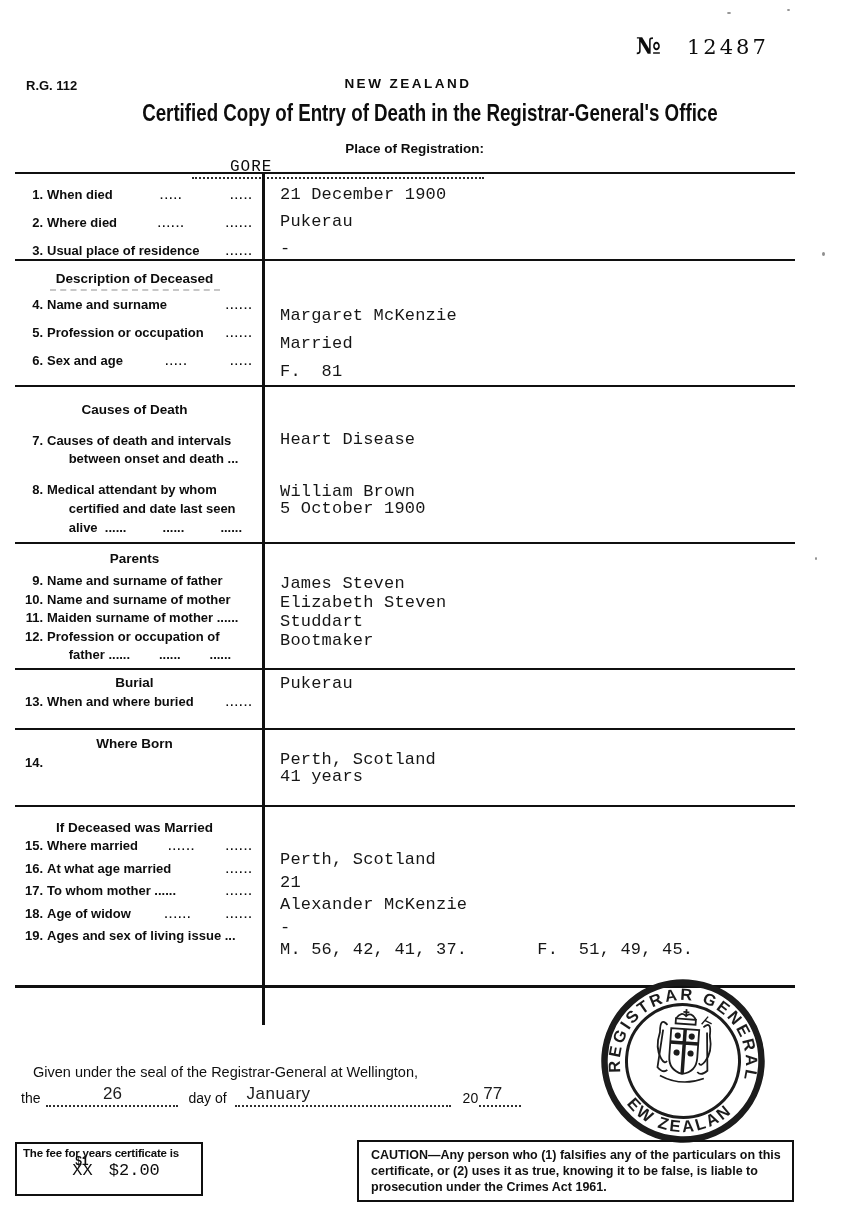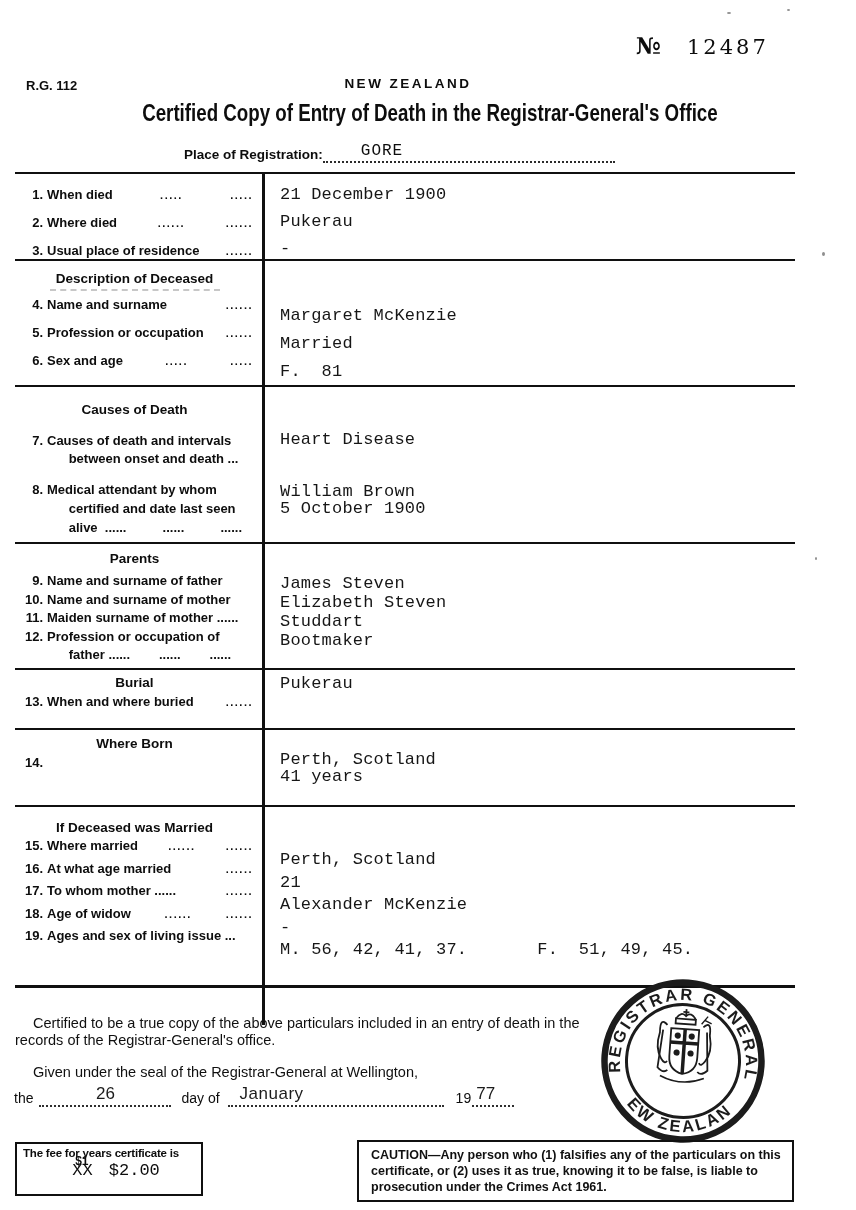"Place of Registration:" .por { flex-direction: none -> column; left: 184px -> 192px }
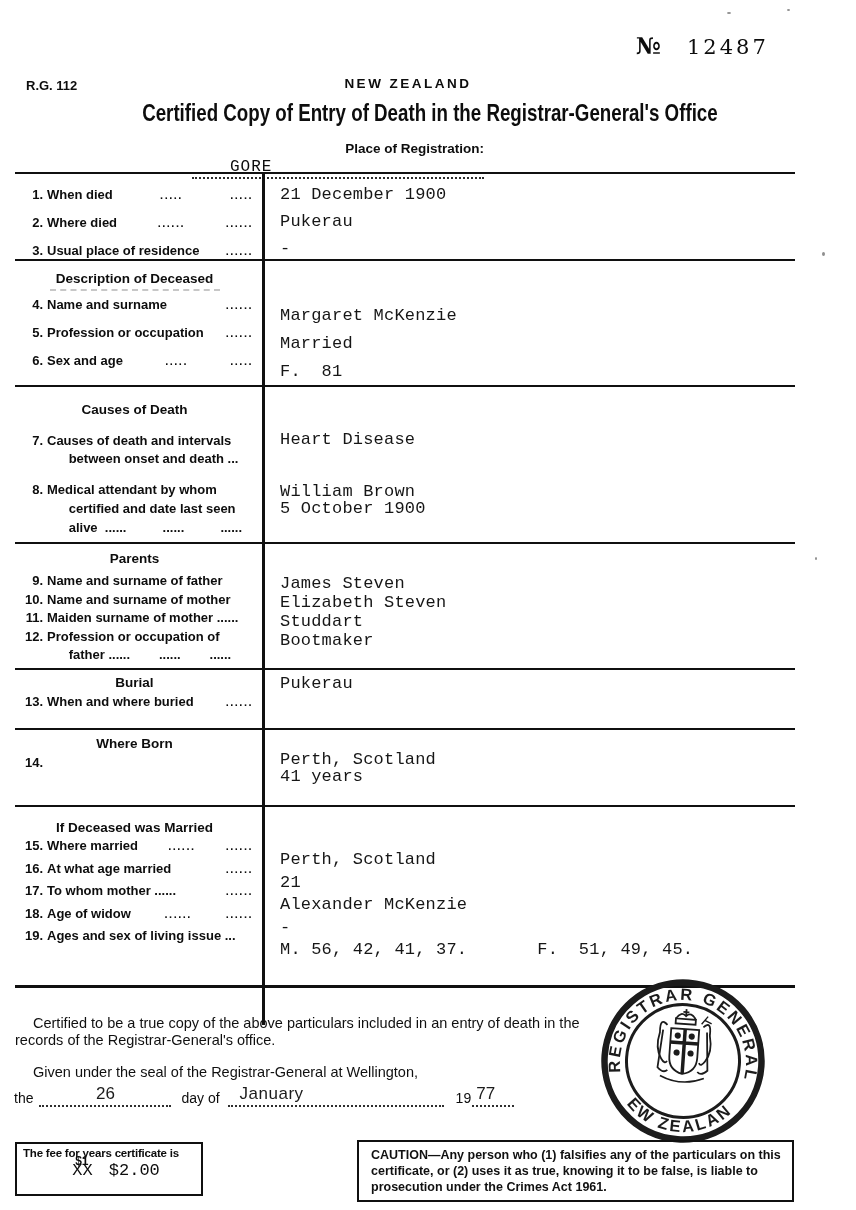"Certified to be a true" p.cert-text { html: <p>Certified to be a true copy of the above particulars included in an entry of death in the records of the Registrar-General's office.</p> -> none }
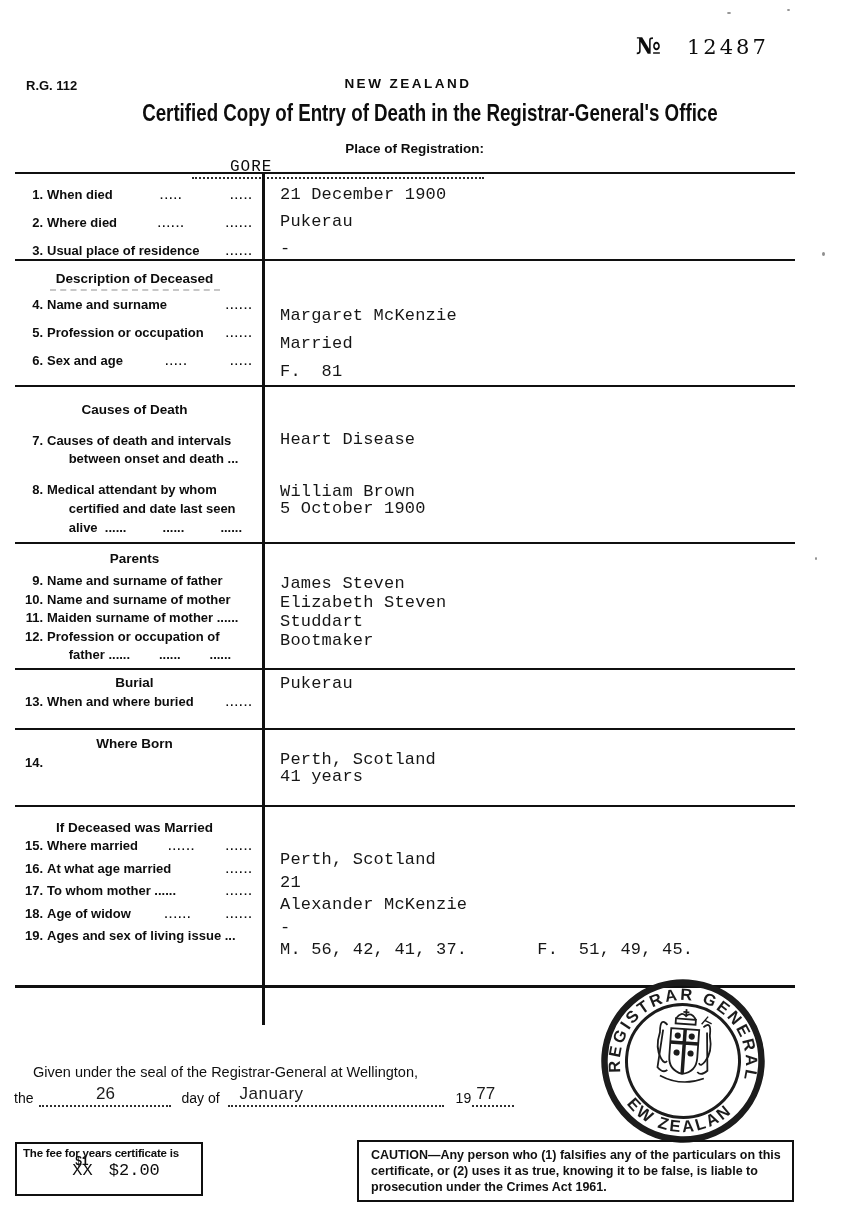"the" .date-line { left: 14px -> 21px }
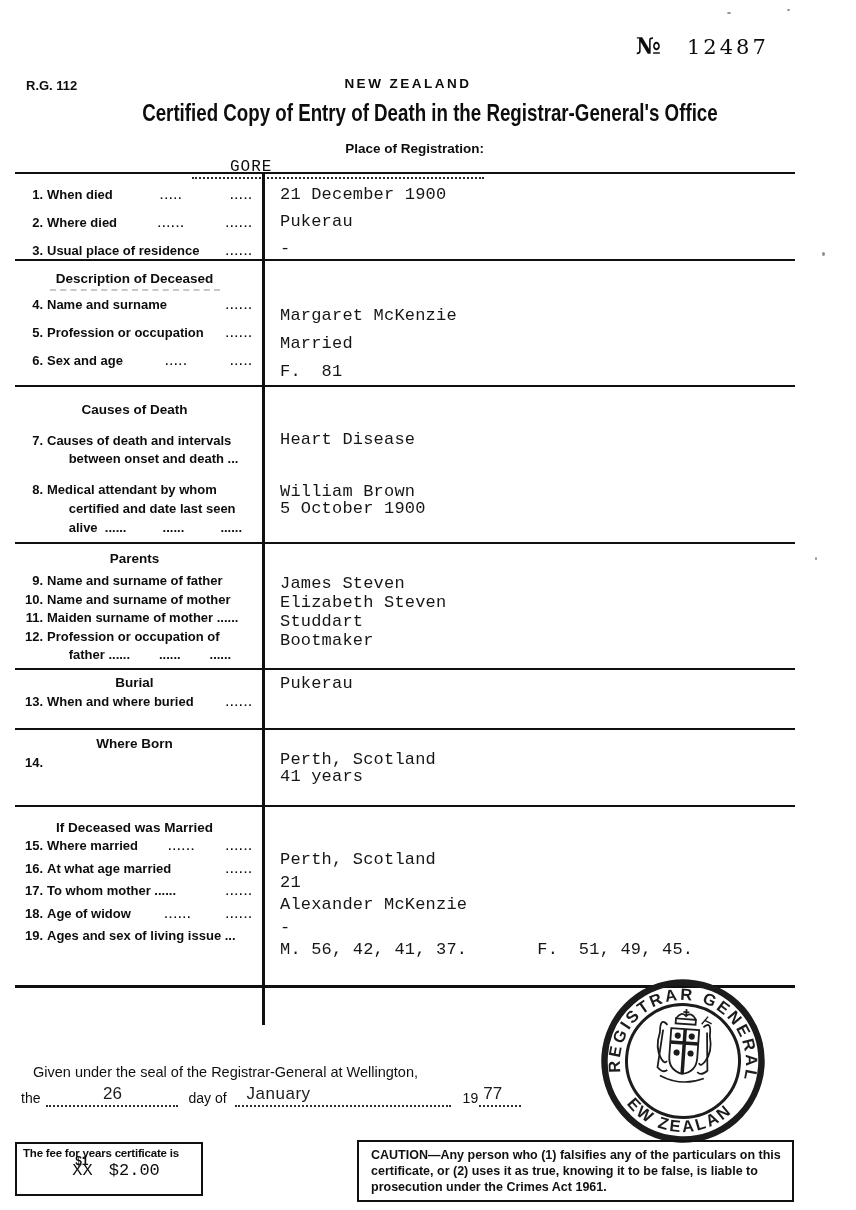"19" span.dl-word { text: 19 -> 20 }
